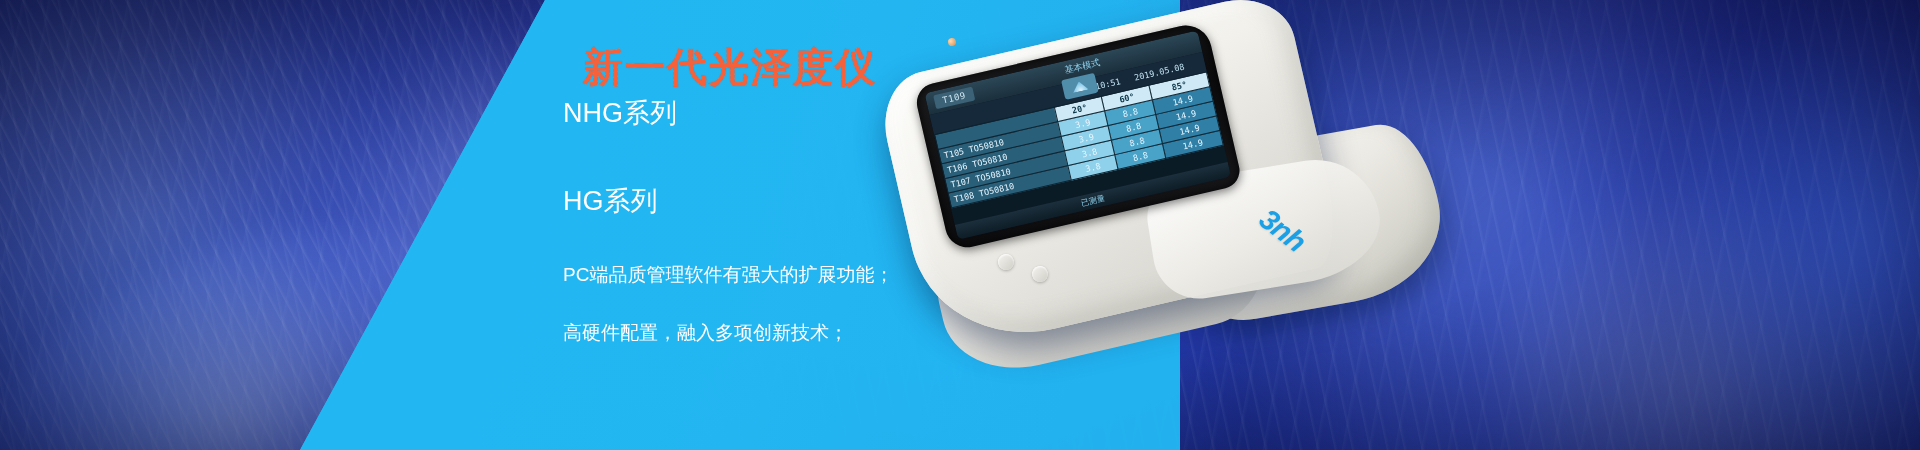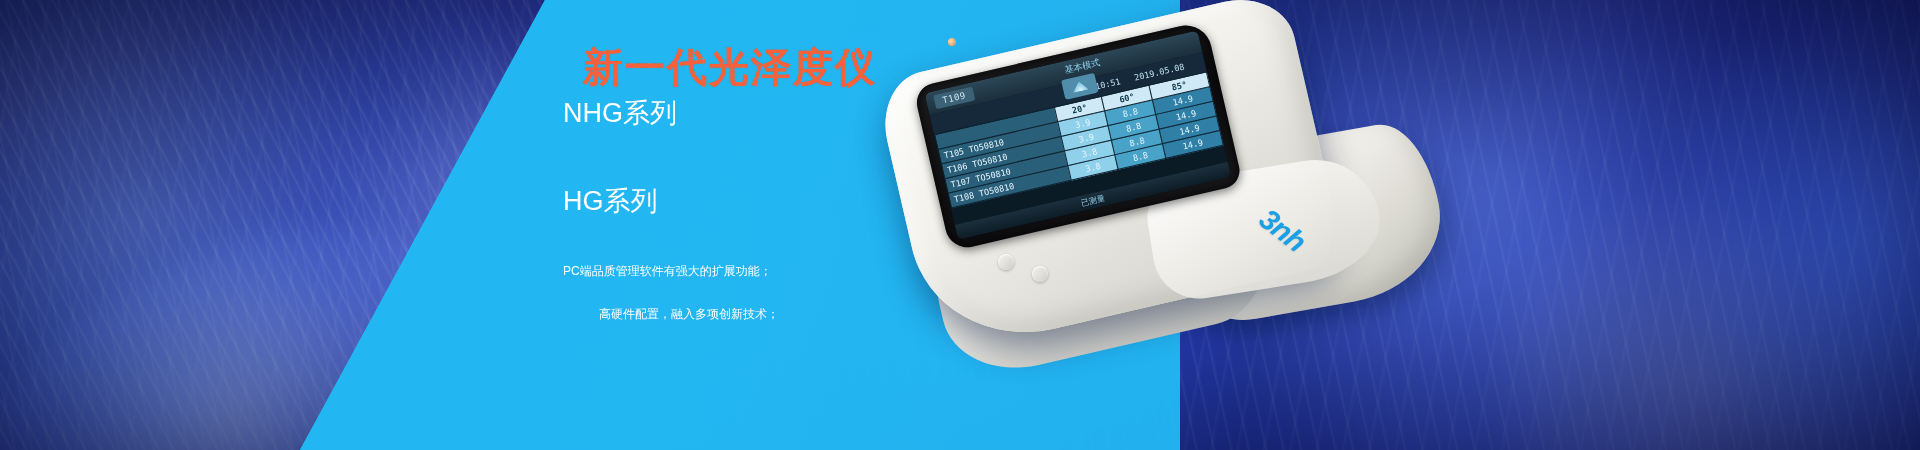"PC端品质管理软件有强大的扩展功能；" .para { font-size: 12px -> 19px }
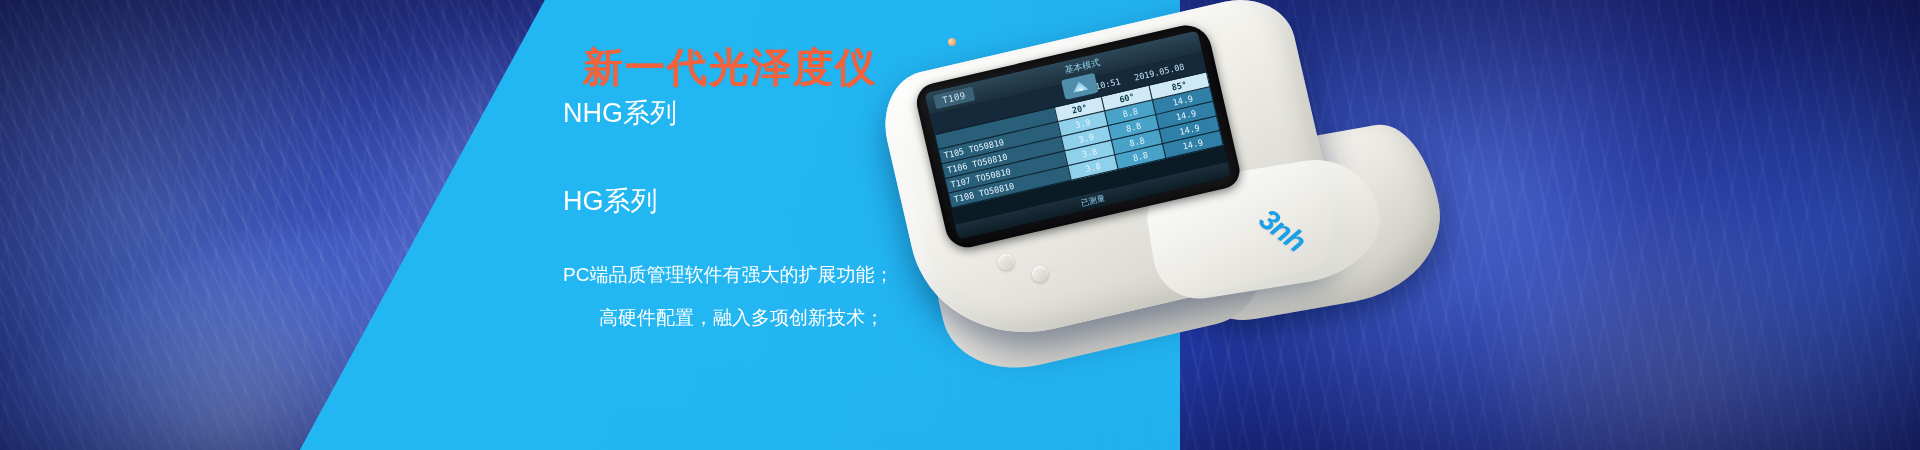"高硬件配置，融入多项创新技术；" .p3 { margin-left: 36px -> none; top: 308px -> 323px }
